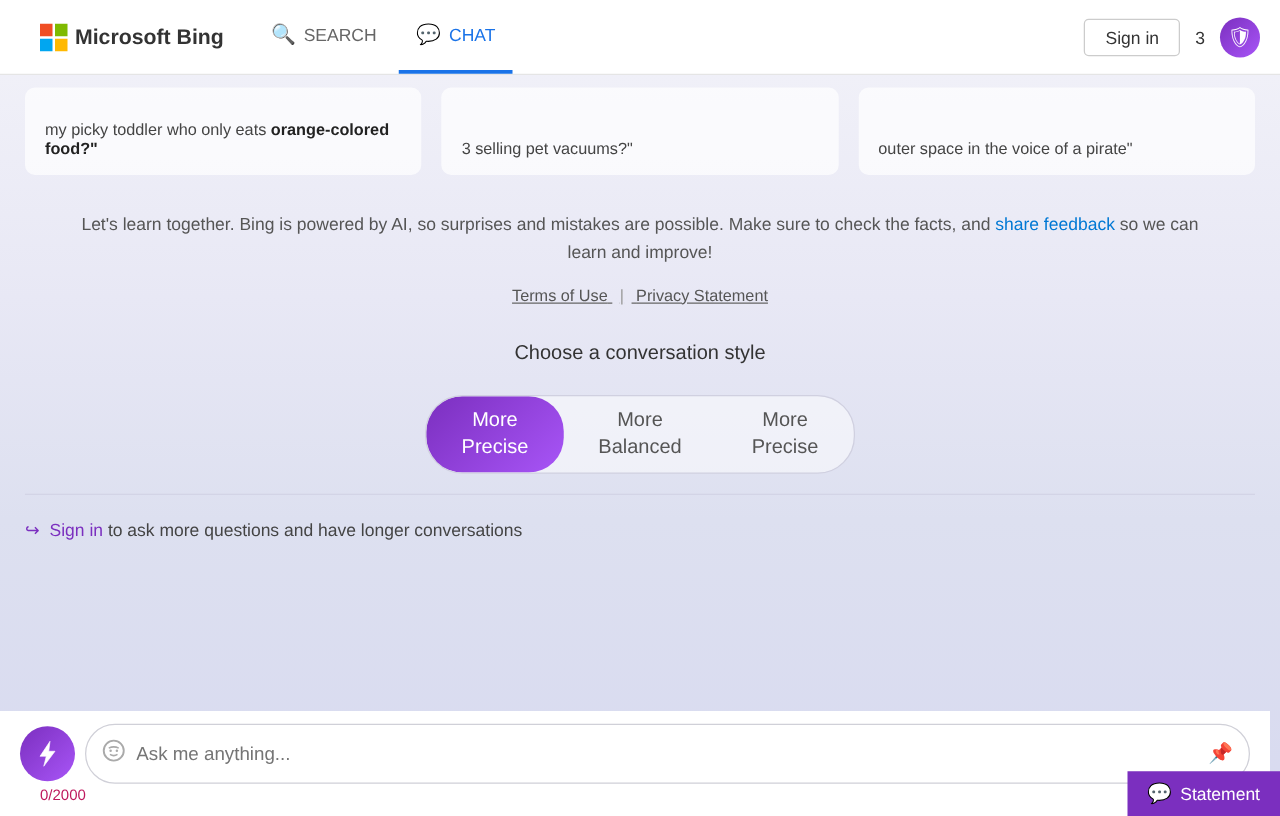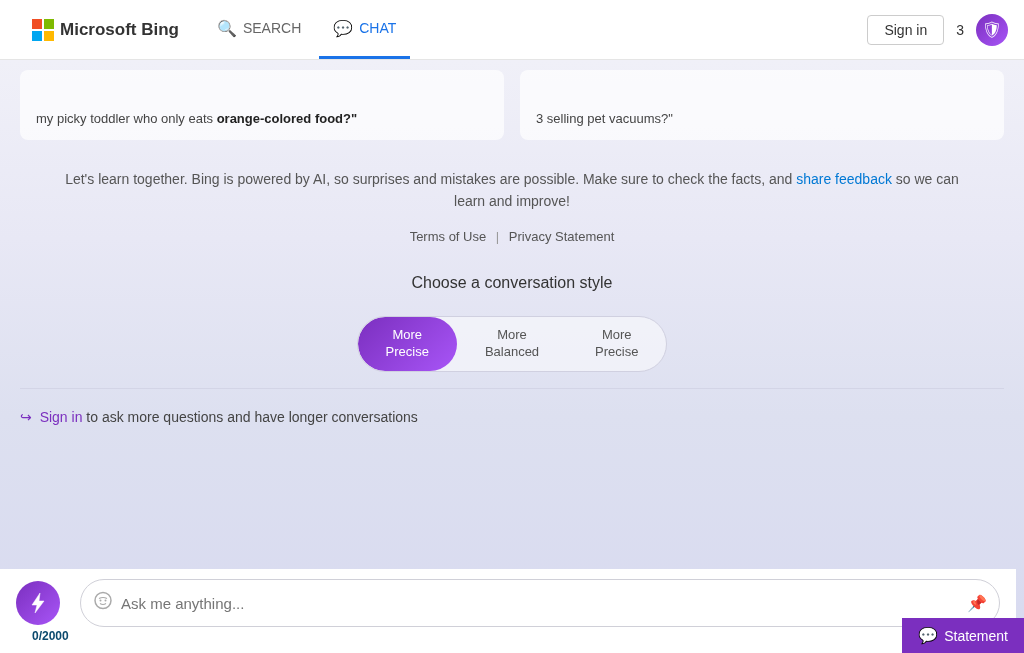"outer space in the voice" div.suggestion-card { html: none -> <div> <span>outer space in the voice of a pirate"</span> </div> }
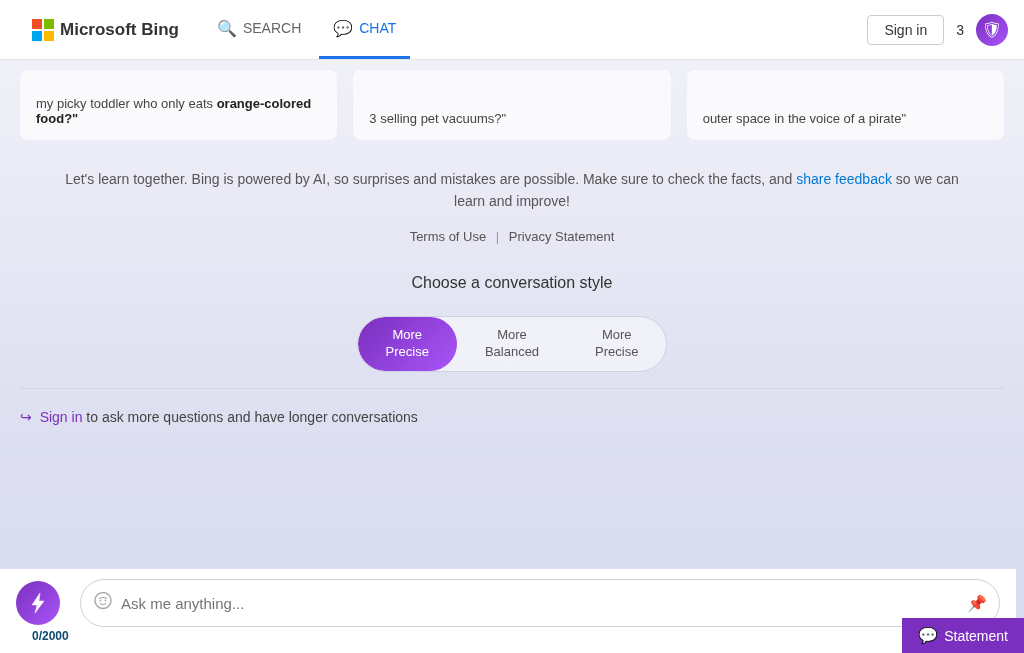"Terms of Use | Privacy" .legal-links { text-decoration: none -> underline }
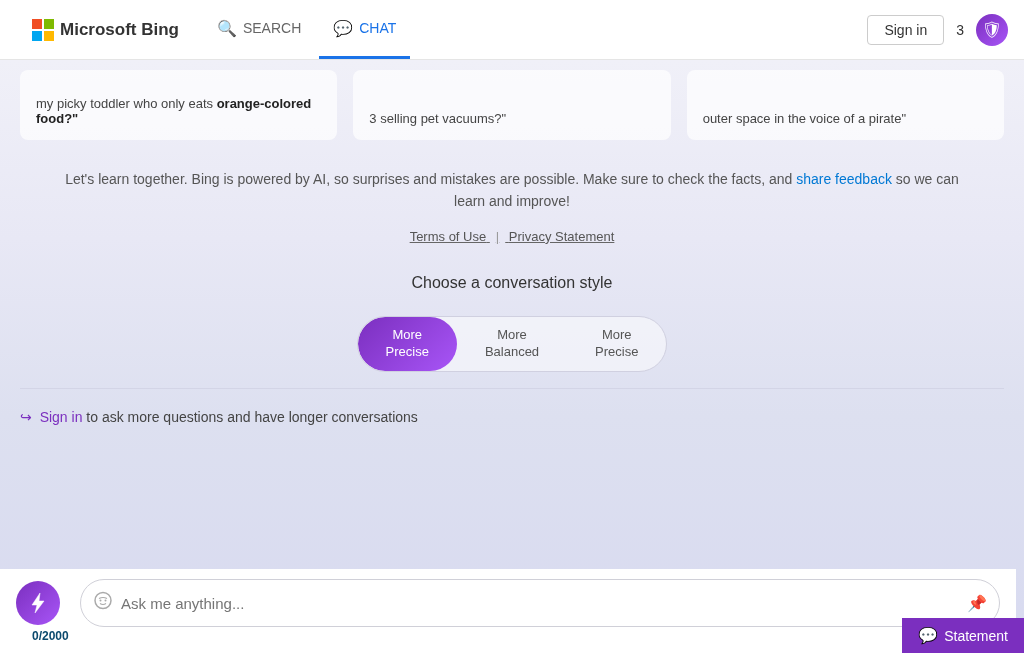"More" .style-btn { font-size: 13px -> 16px }
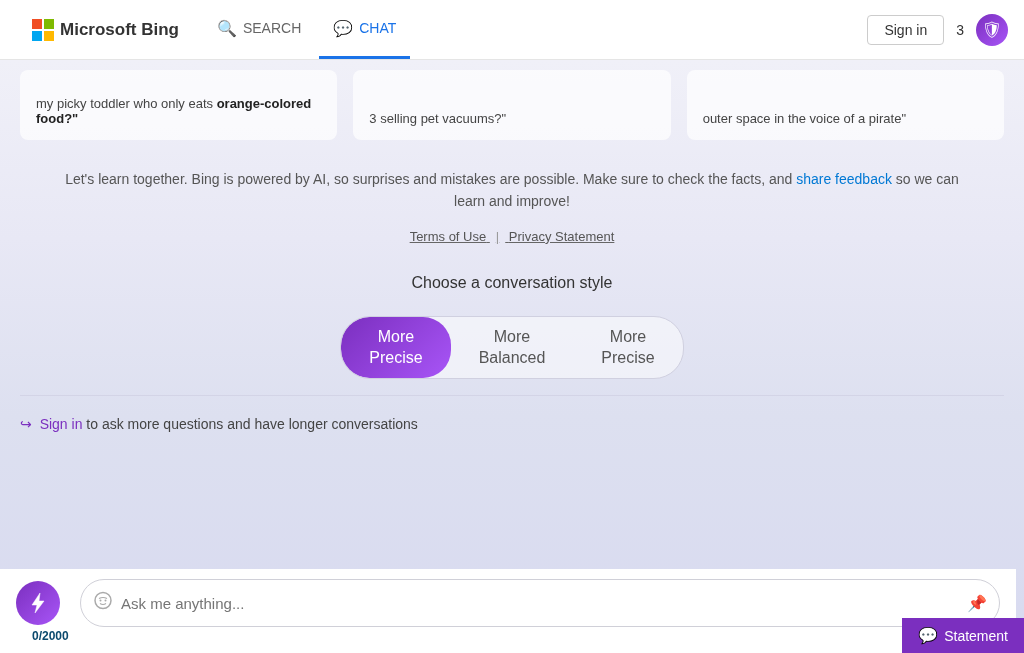"Ask me anything..." .input-row { gap: 20px -> 8px }
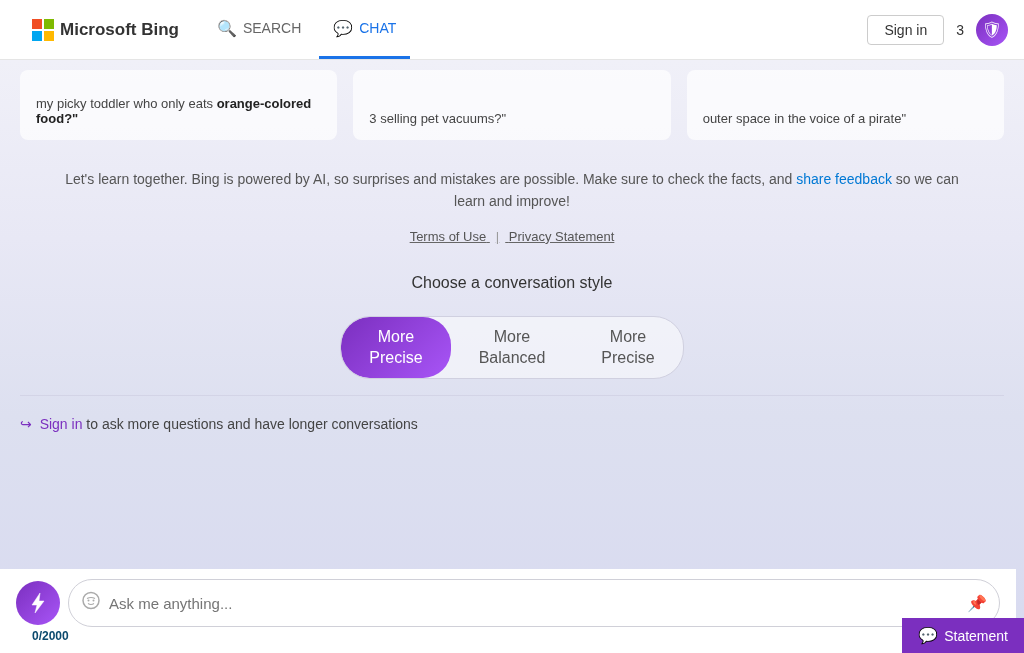"0/2000" .char-count { color: #0c4a6e -> #be185d; font-weight: bold -> none }
